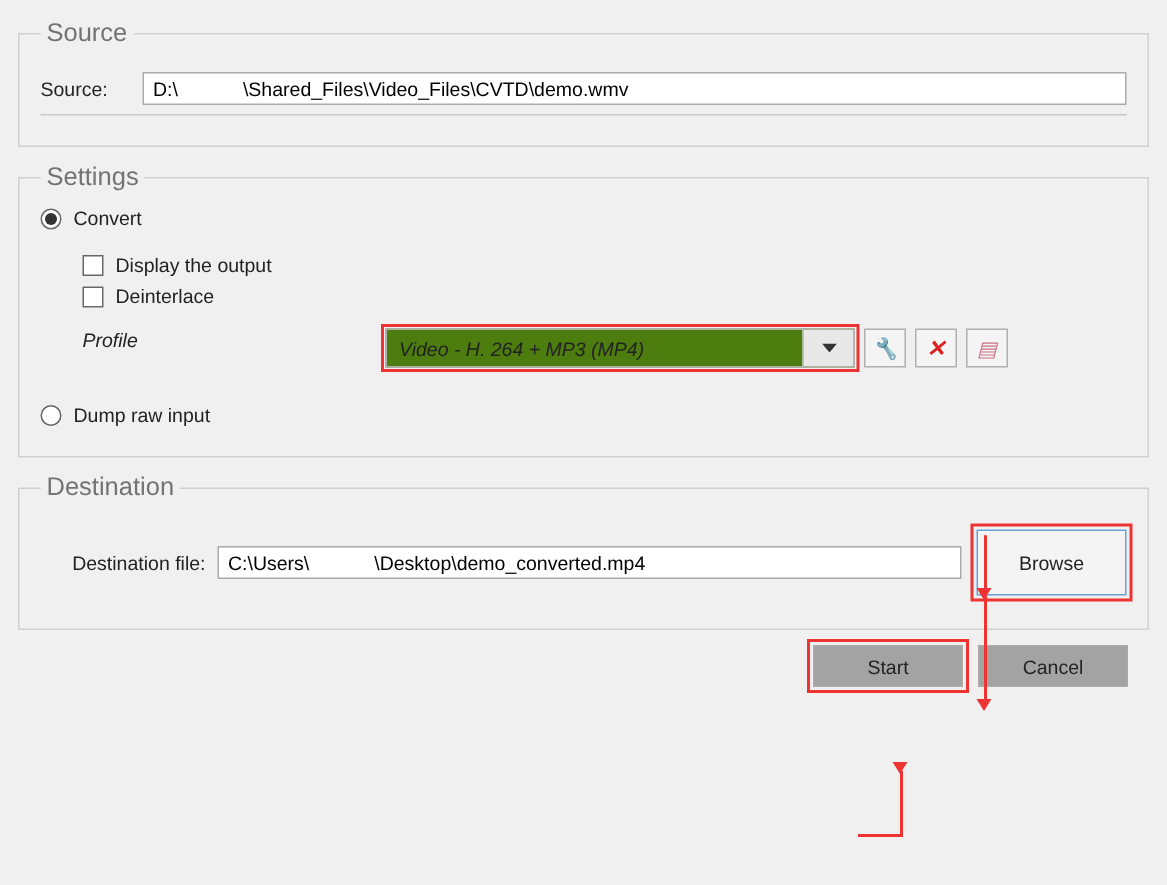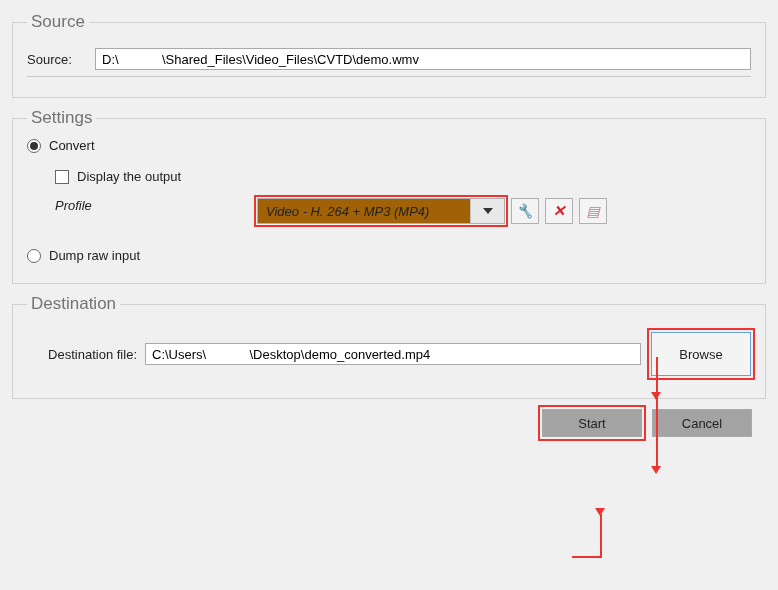"Deinterlace" div.checkbox-row { html: none -> <div> <span></span> <span>Deinterlace</span> </div> }
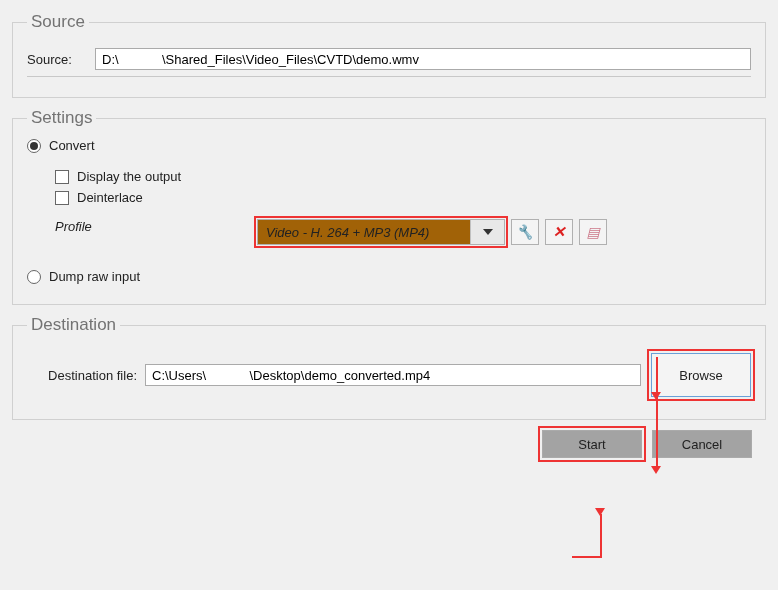"Video - H. 264 +" .profile-dropdown { background: #a16207 -> #4d7c0f; width: 248px -> 313px }
